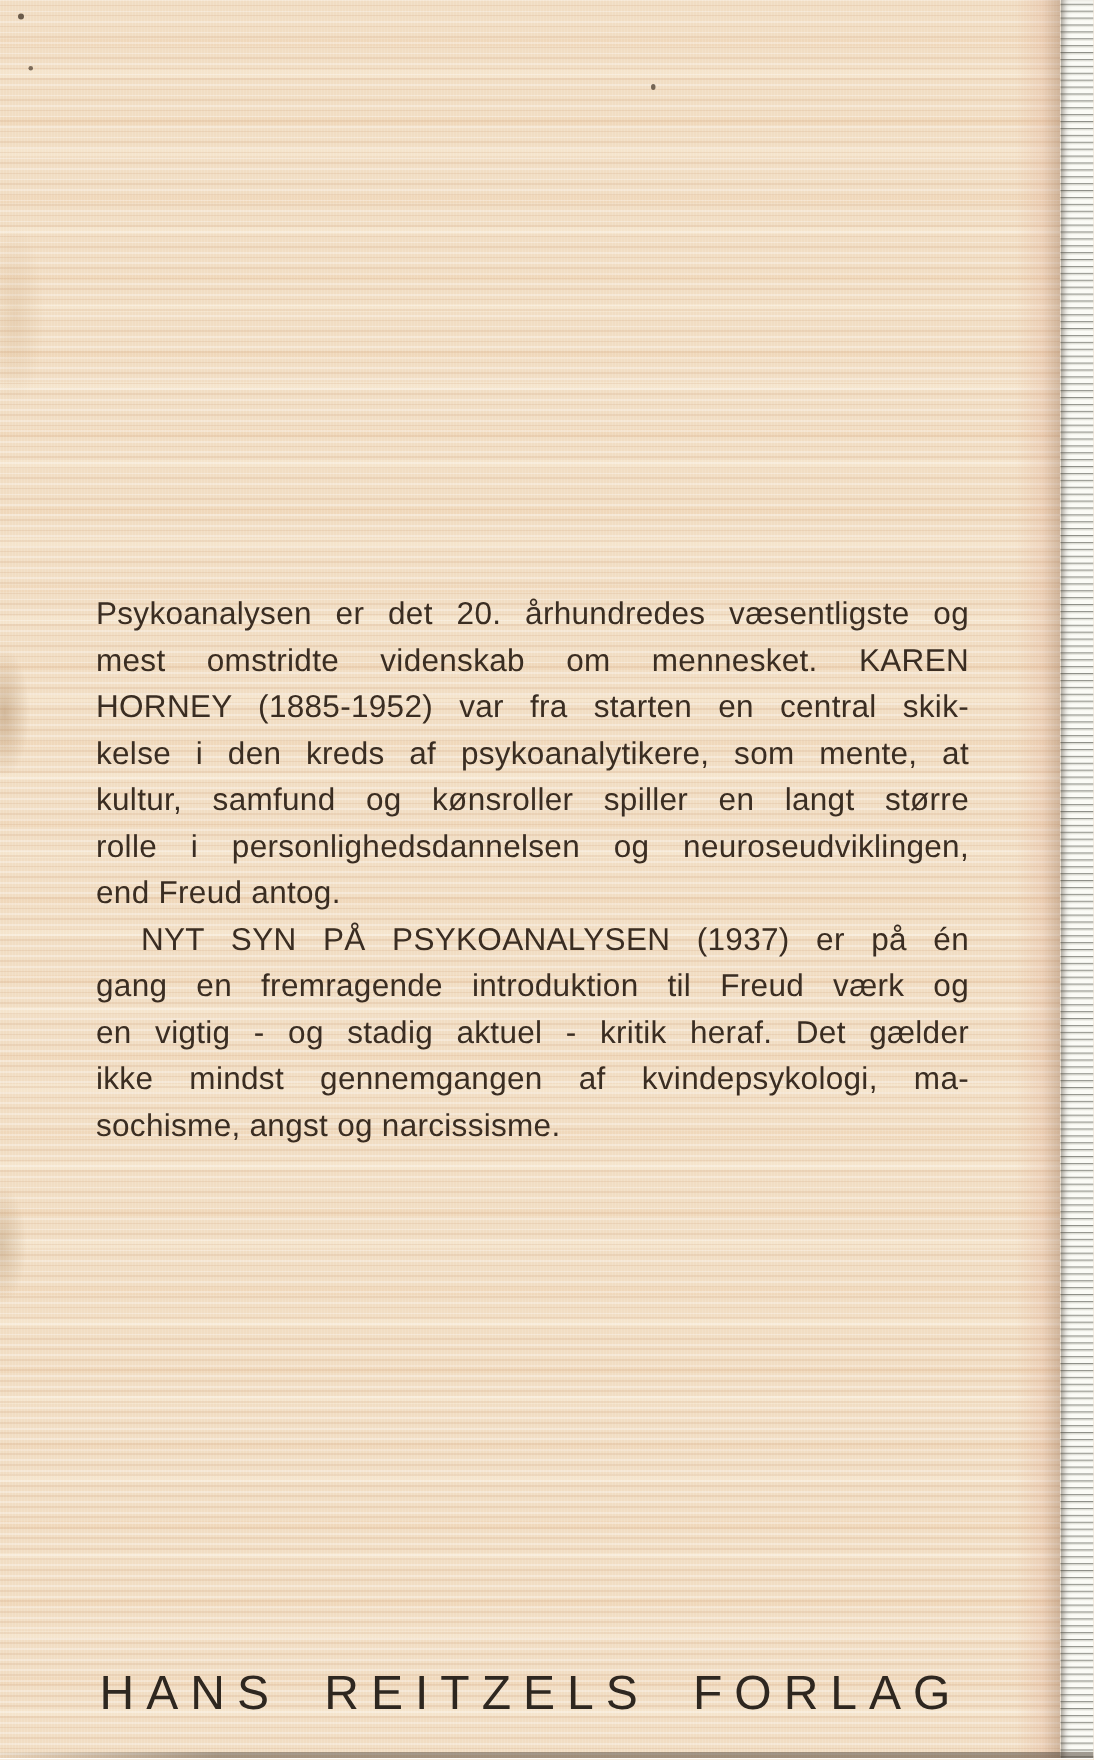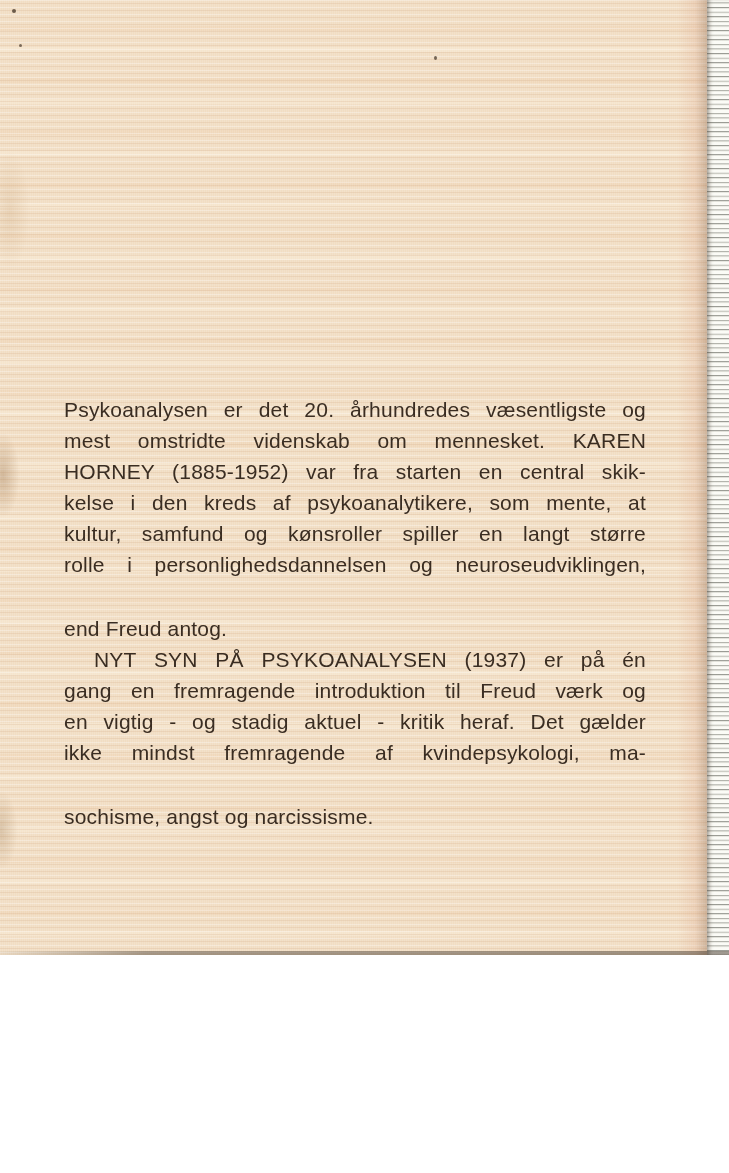"Psykoanalysen er det 20. århundredes" .scan { height: 955px -> 1172px }
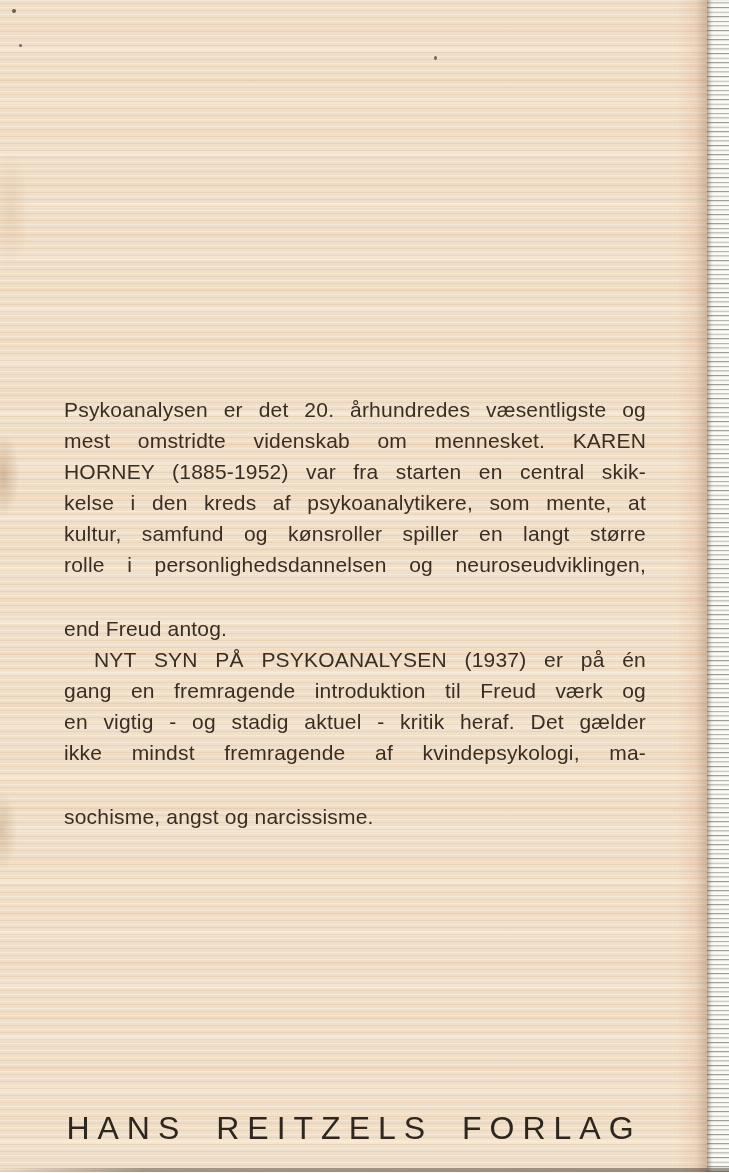"end Freud antog." .blurb .line.flush { margin-top: 33px -> none }
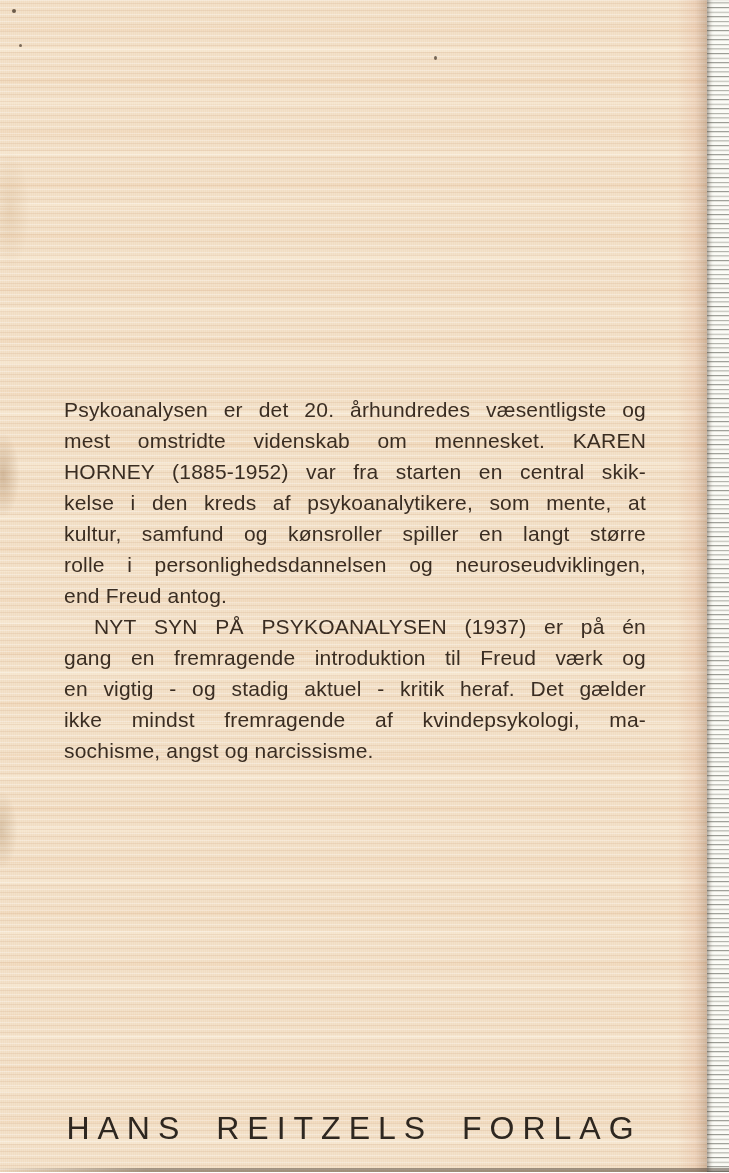"ikke mindst fremragende af" div.line { text: fremragende -> gennemgangen }
